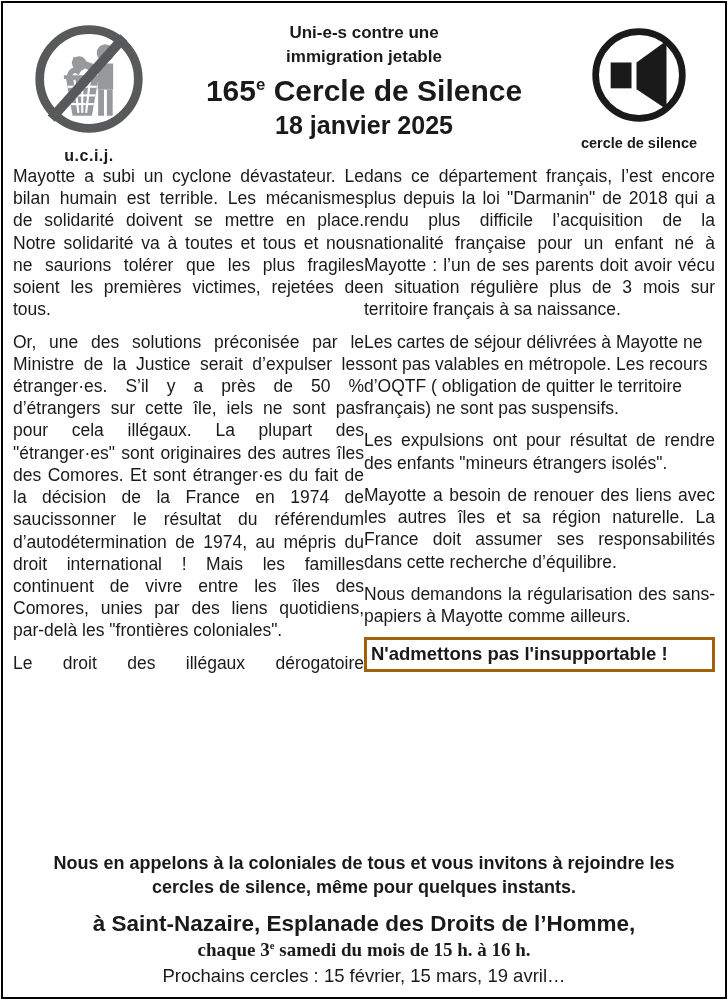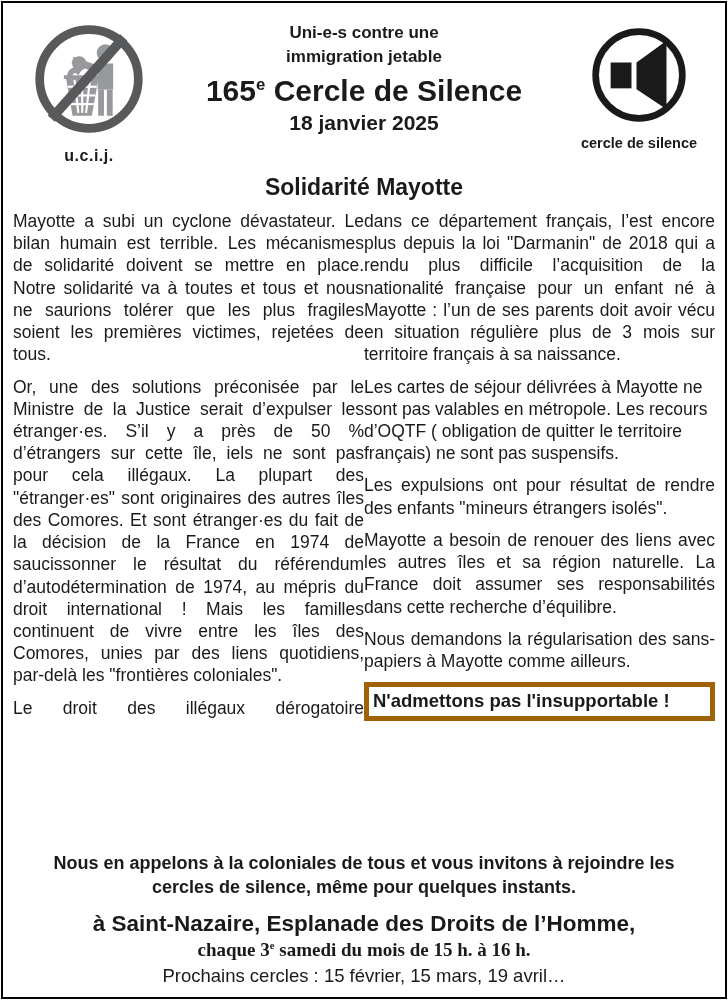"18 janvier 2025" .date-line { font-size: 21px -> 25px }
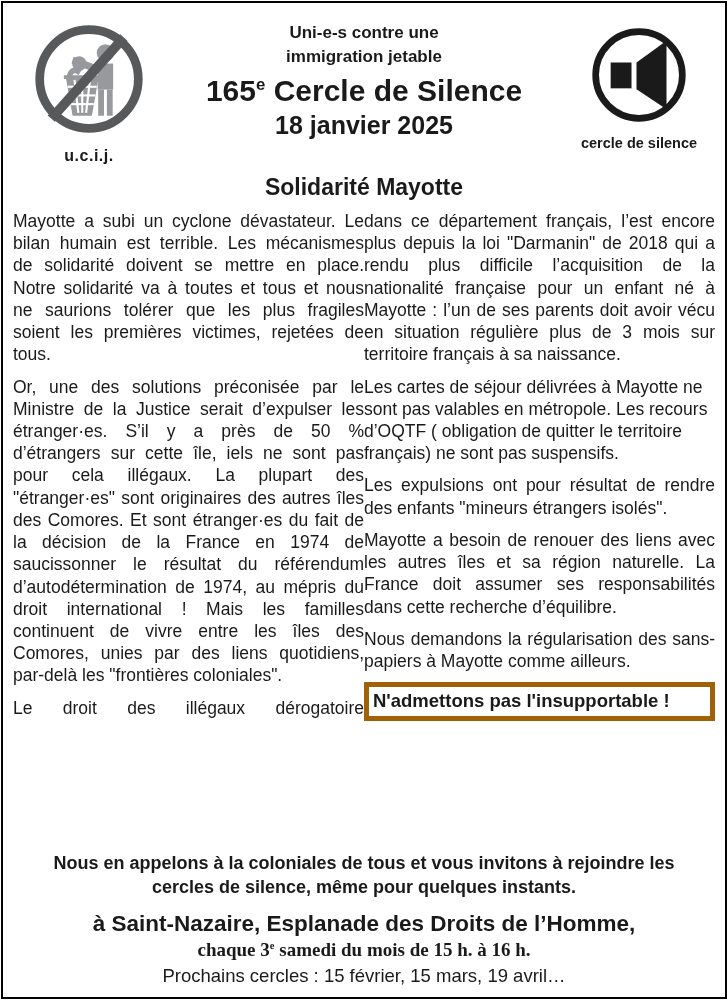"Solidarité Mayotte" div.article-title { html: <div>Solidarité Mayotte</div> -> none }
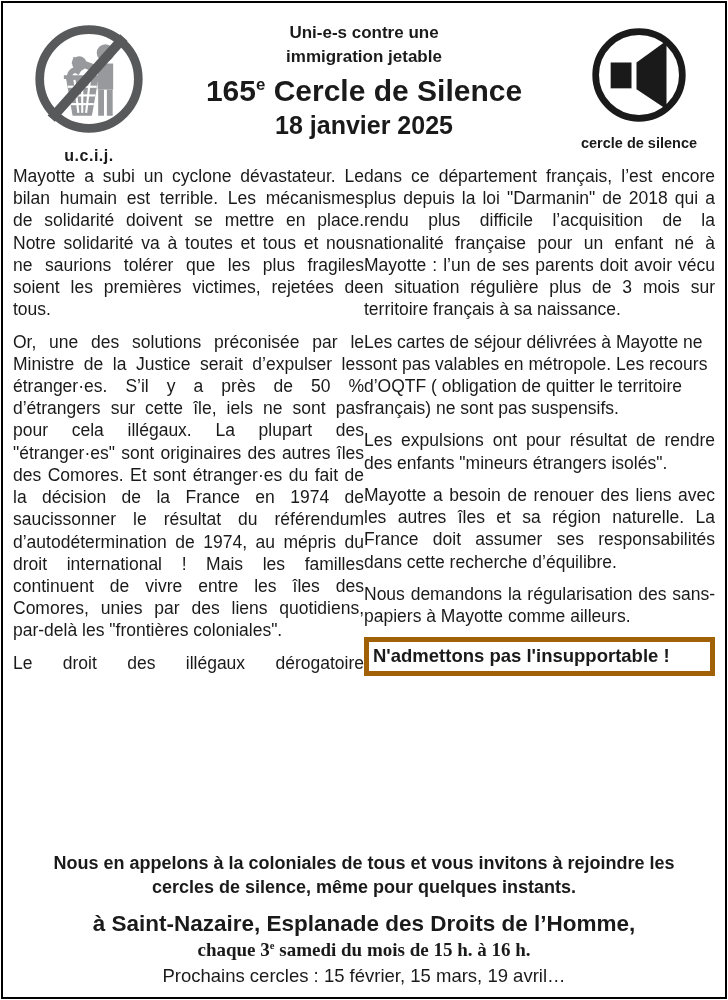"N'admettons pas l'insupportable !" .slogan-box { border: 5px solid #a16207 -> 3px solid #a16207 }
